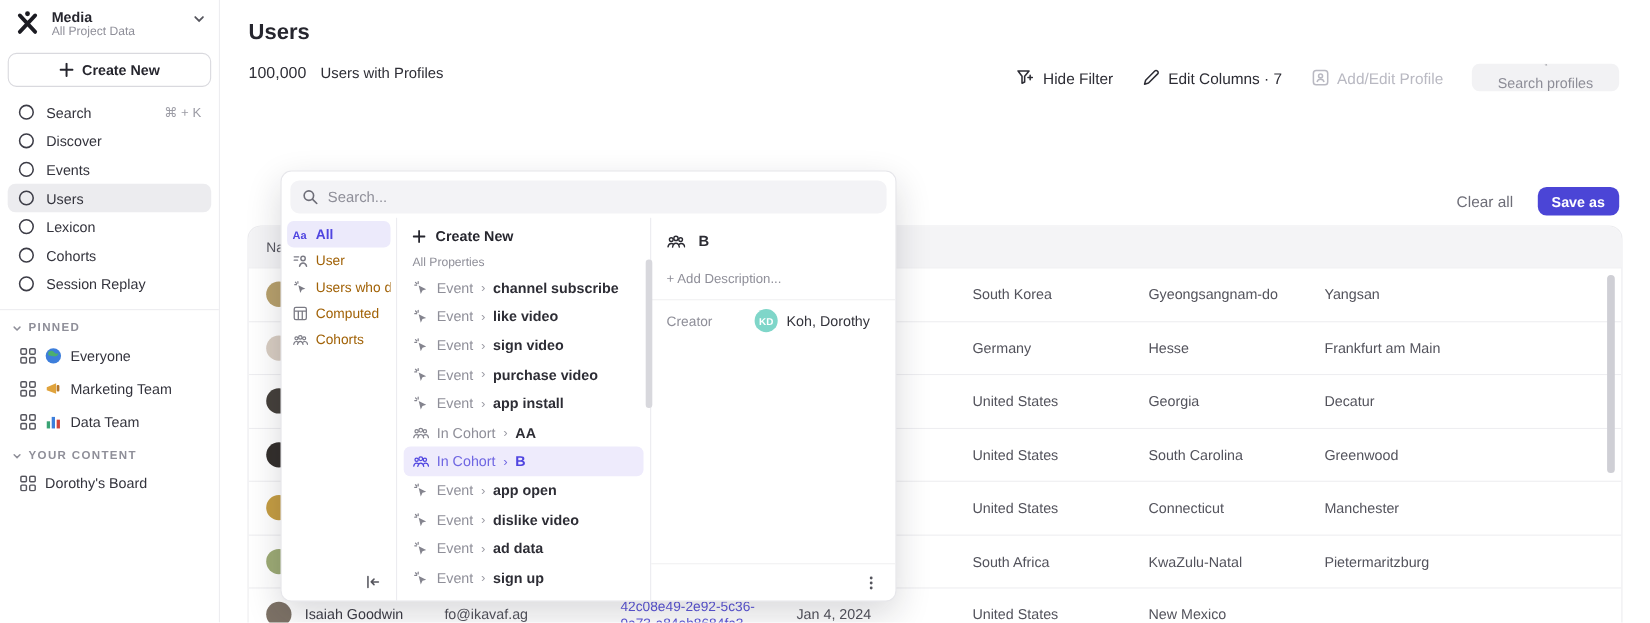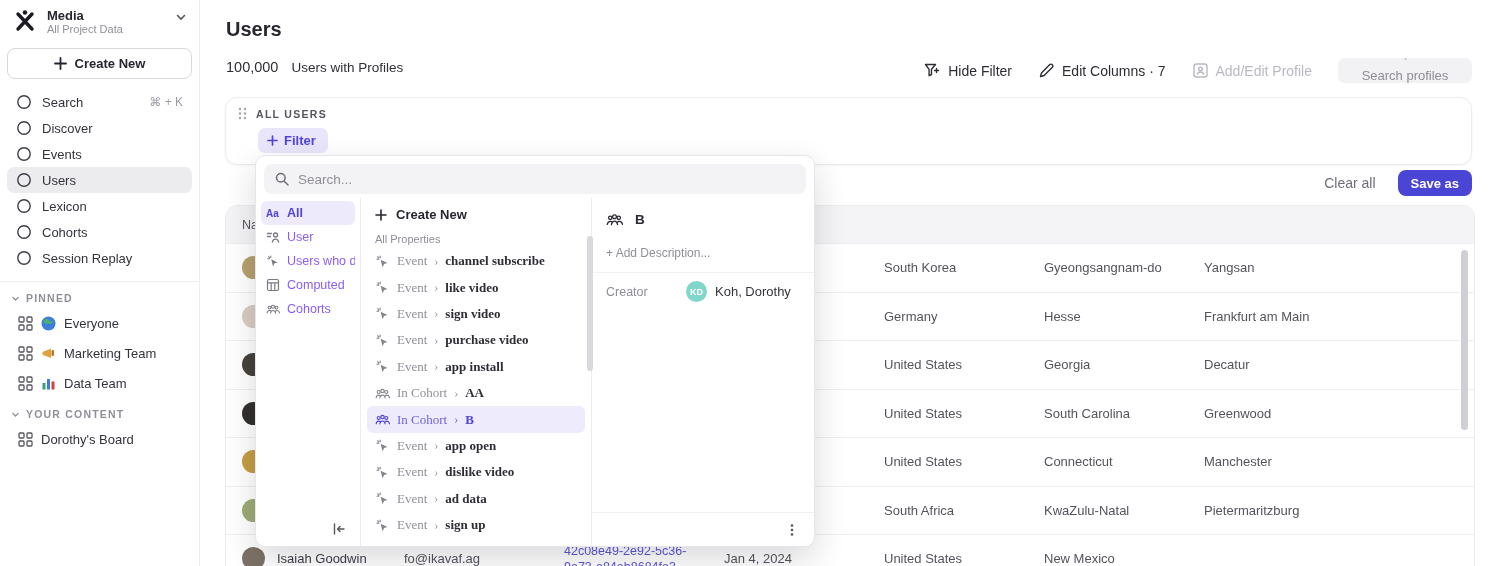"ALL USERS" div.filter-card { html: <div> <div> <svg> <circle></circle> <circle></circle> <circle></circle> <circle></circle> <circle></circle> <circle></circle> </svg> <span>ALL USERS</span> </div> <div> <svg> <path></path> </svg> <span>Filter</span> </div> </div> -> none }
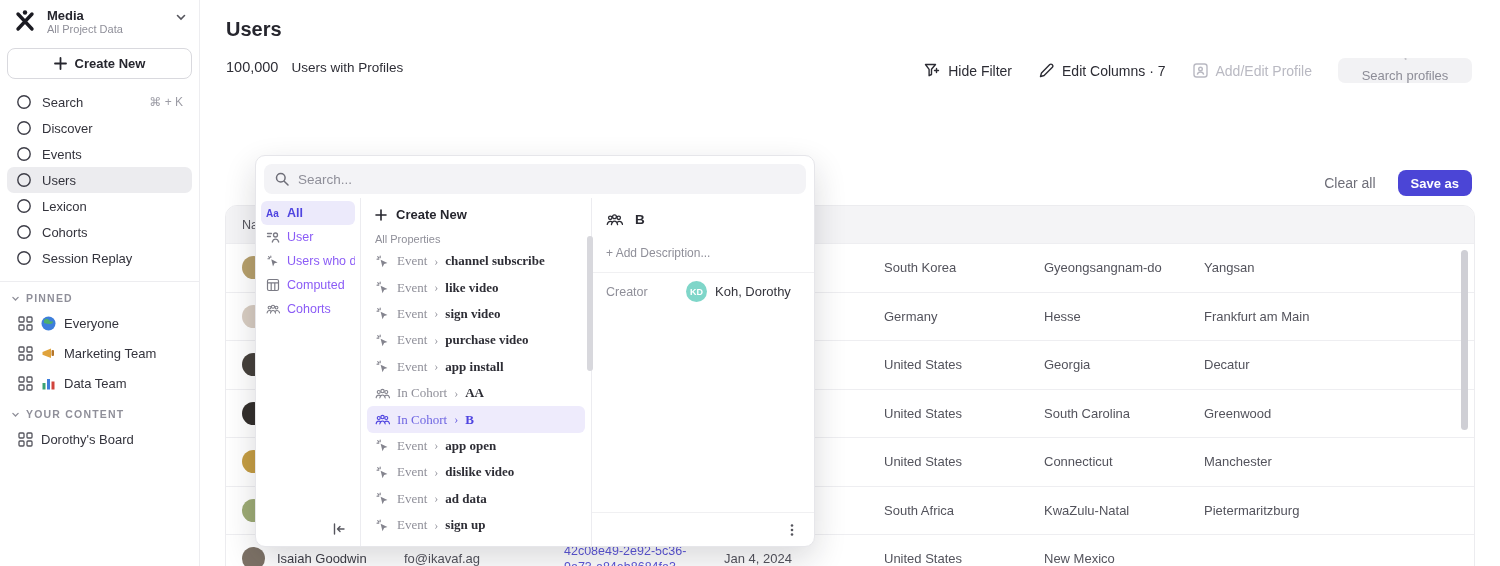"User" .cat-item { color: #8b5cf6 -> #a16207 }
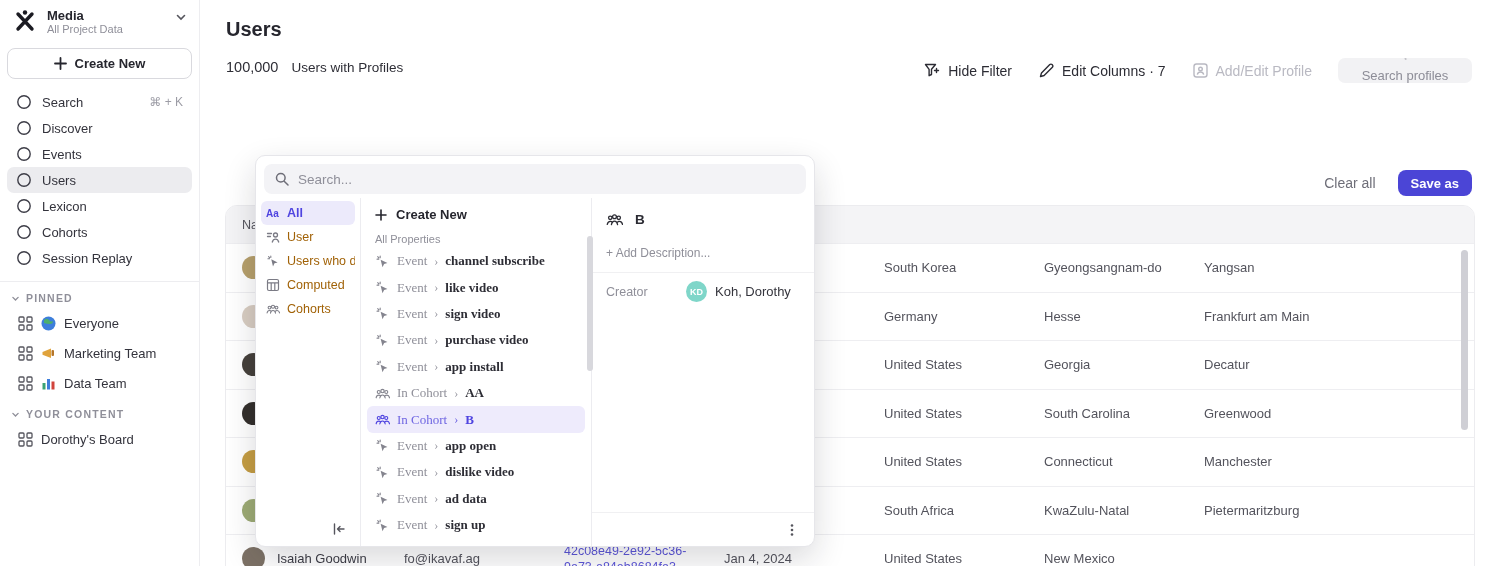"Event" .prop-item { font-family: Liberation Serif, serif -> none }
